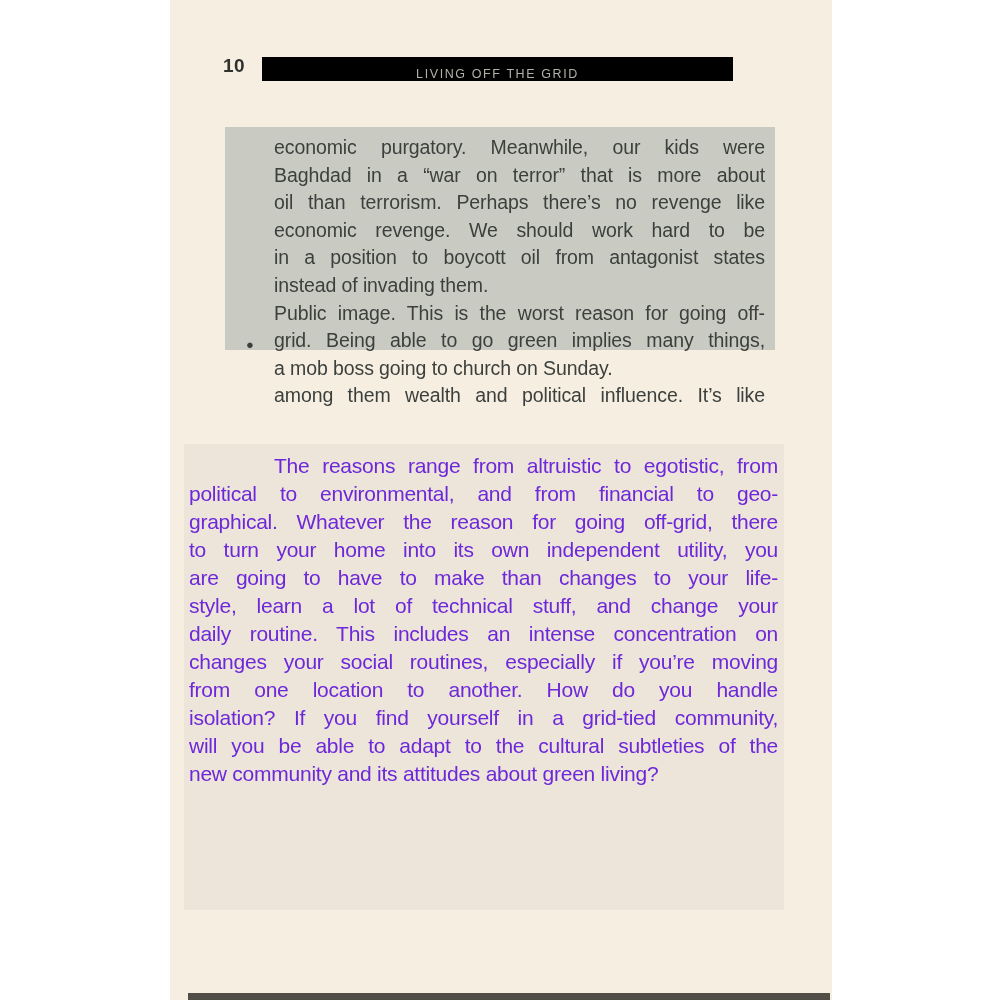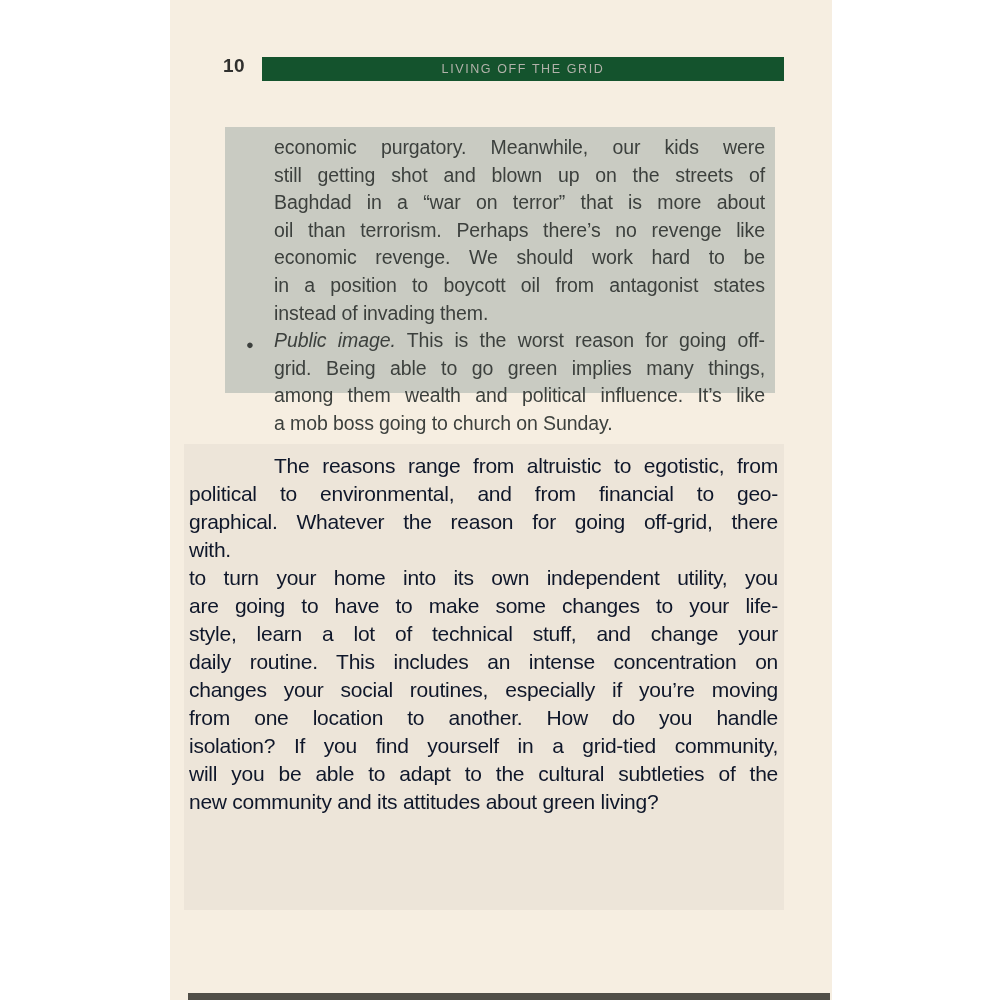"LIVING OFF THE GRID" .header-bar { align-items: center -> flex-end; background: #14532d -> #000000; width: 522px -> 471px }
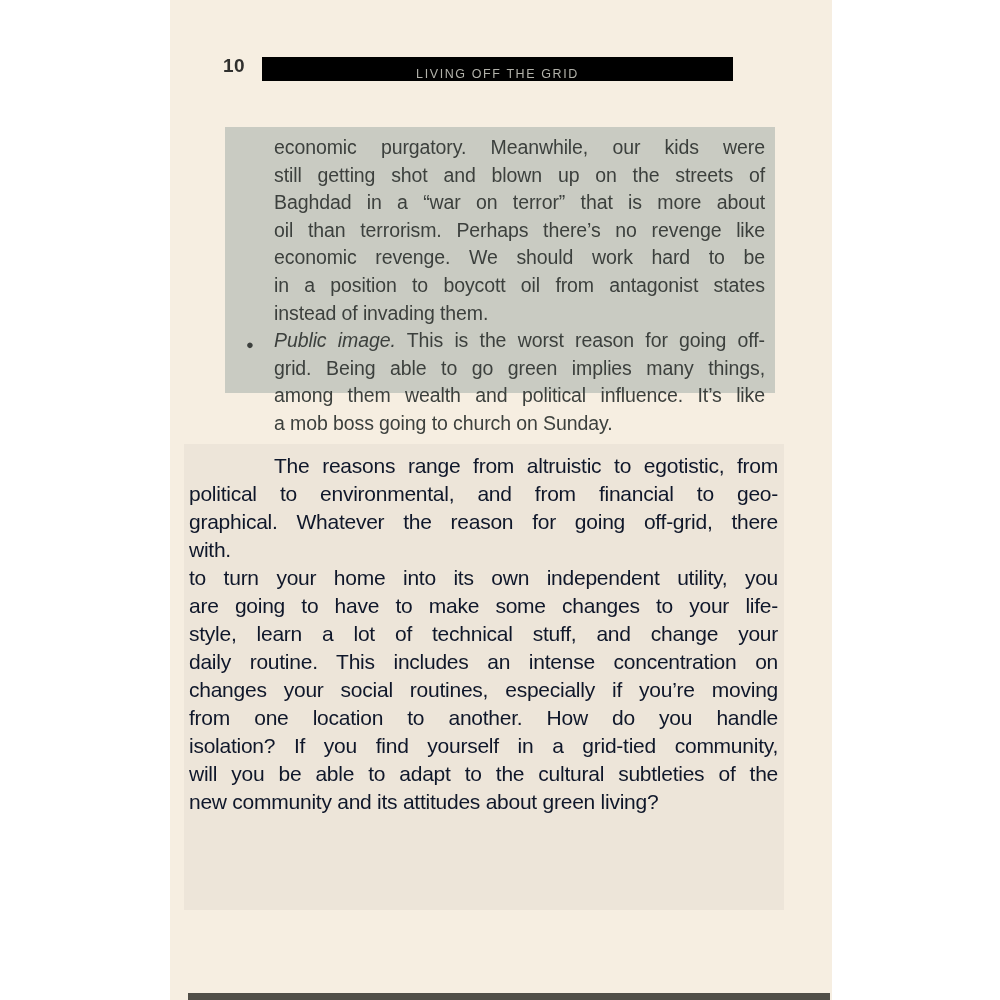"economic purgatory. Meanwhile, our kids" .highlight-block { height: 266px -> 223px }
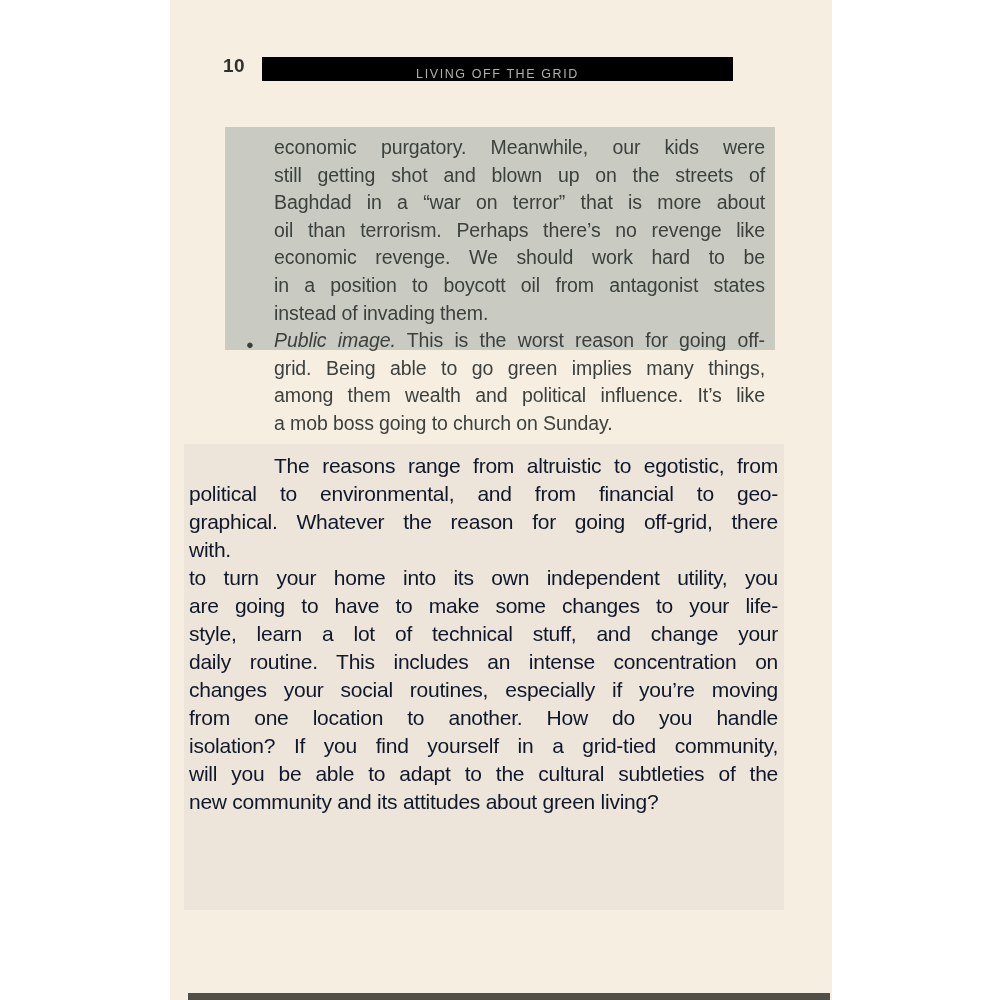"still getting shot and blown" div.line { html: <div>still getting shot and blown up on the streets of</div> -> none }
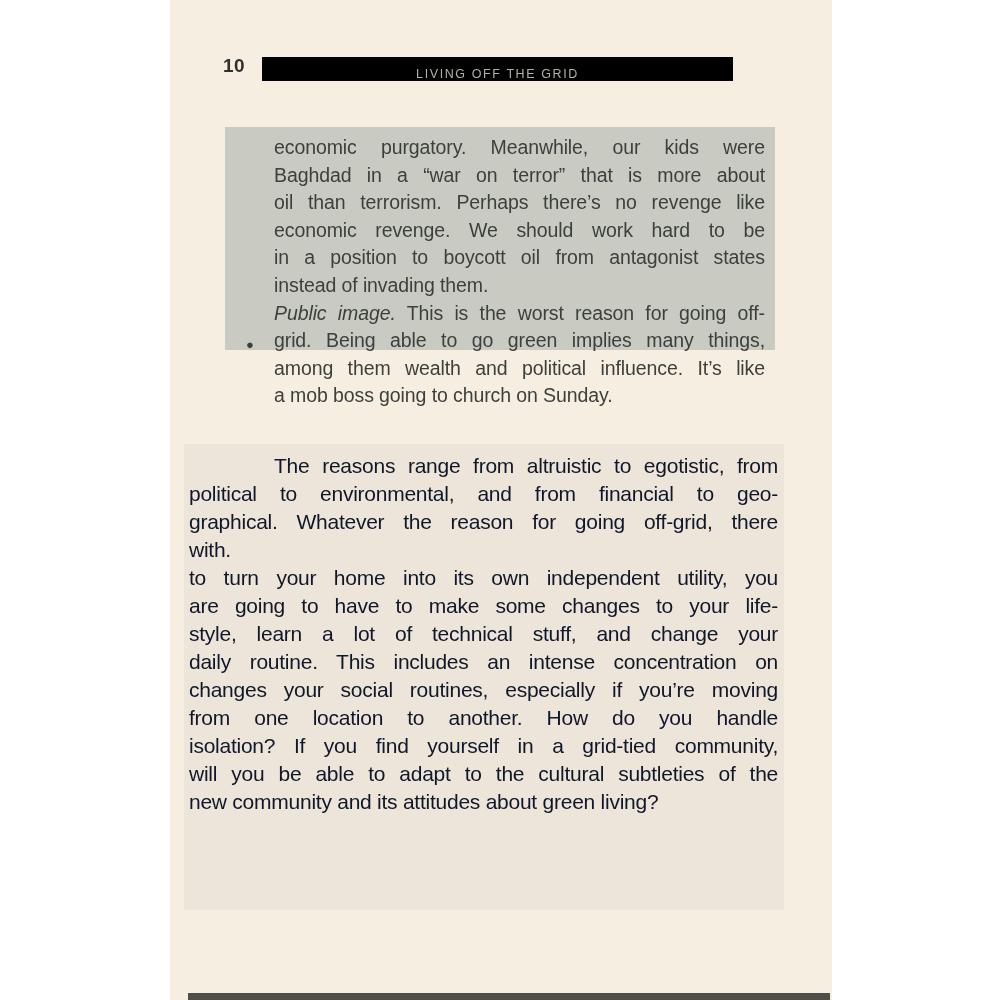"Public image." .it { font-style: italic -> none }
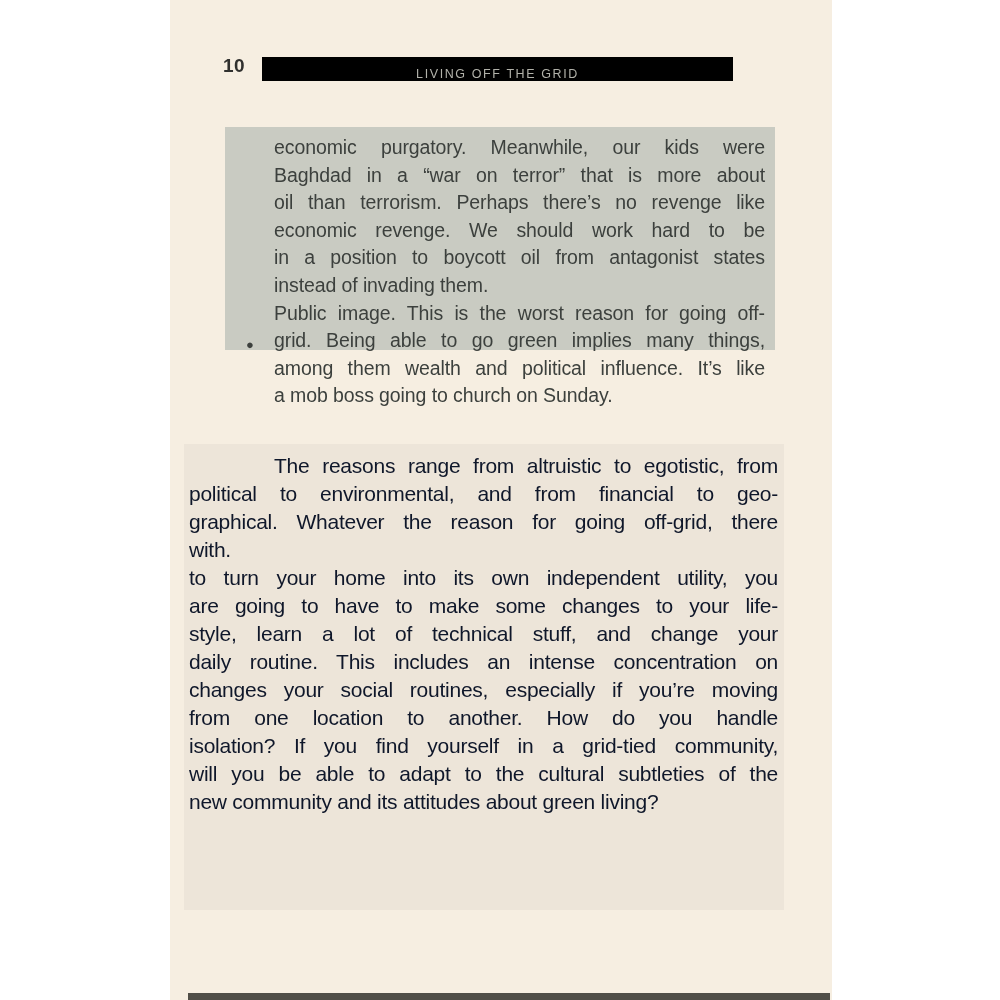"among them wealth and political" div.line { order: before "a mob boss going to" -> after "a mob boss going to" }
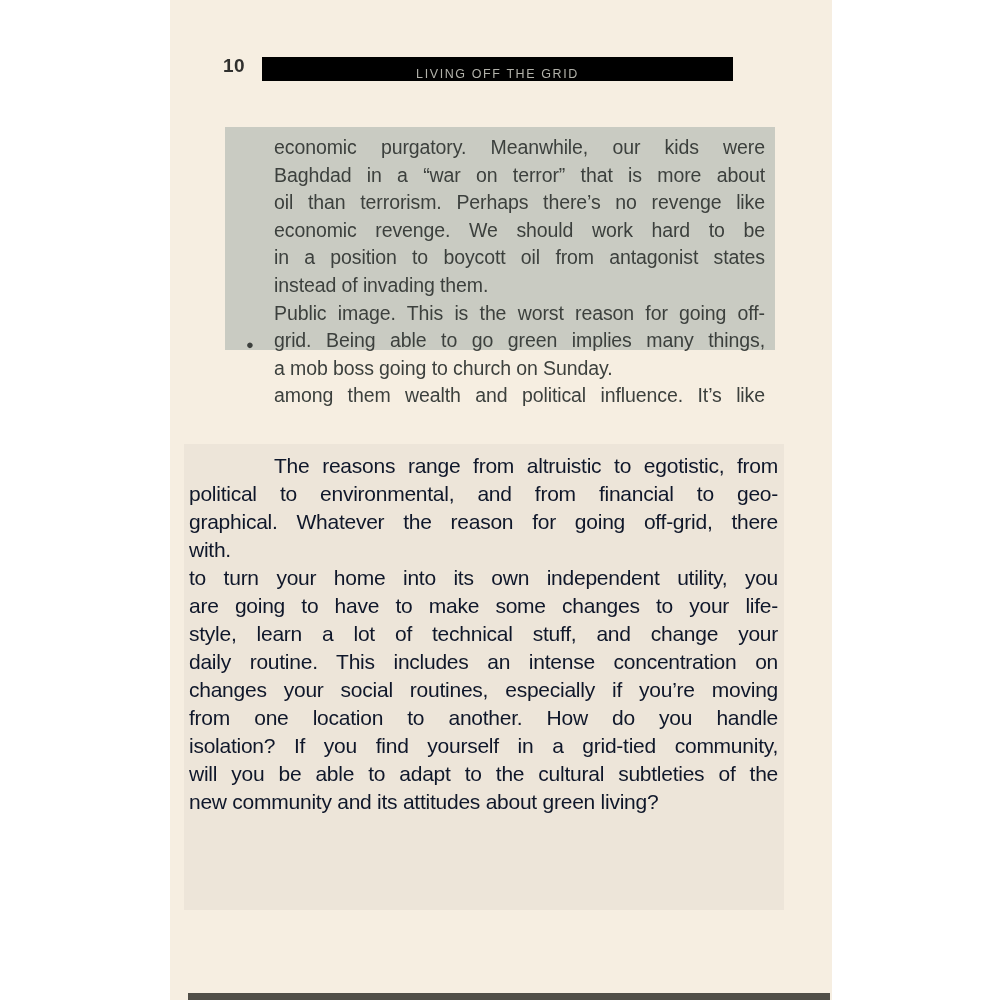"The reasons range from altruistic" .body-col { color: #0f172a -> #6d28d9 }
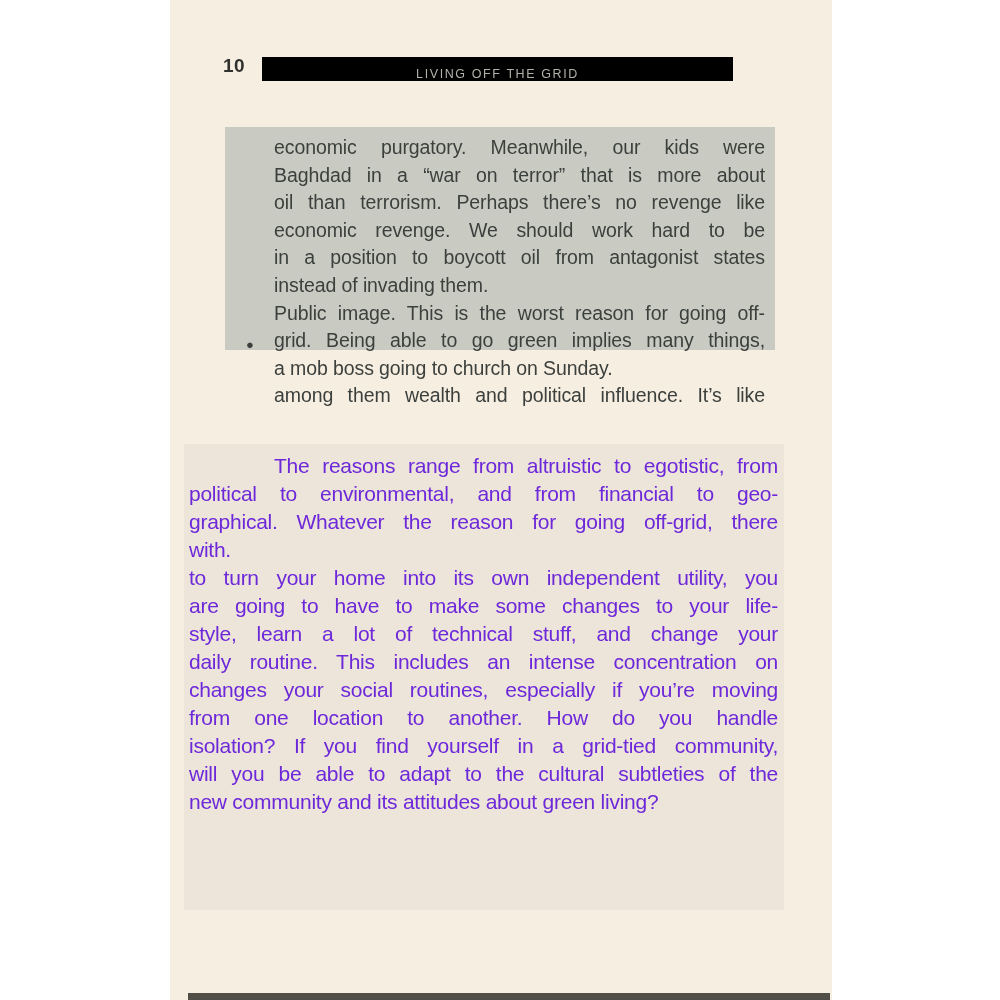"with." div.line { html: <div>with.</div> -> none }
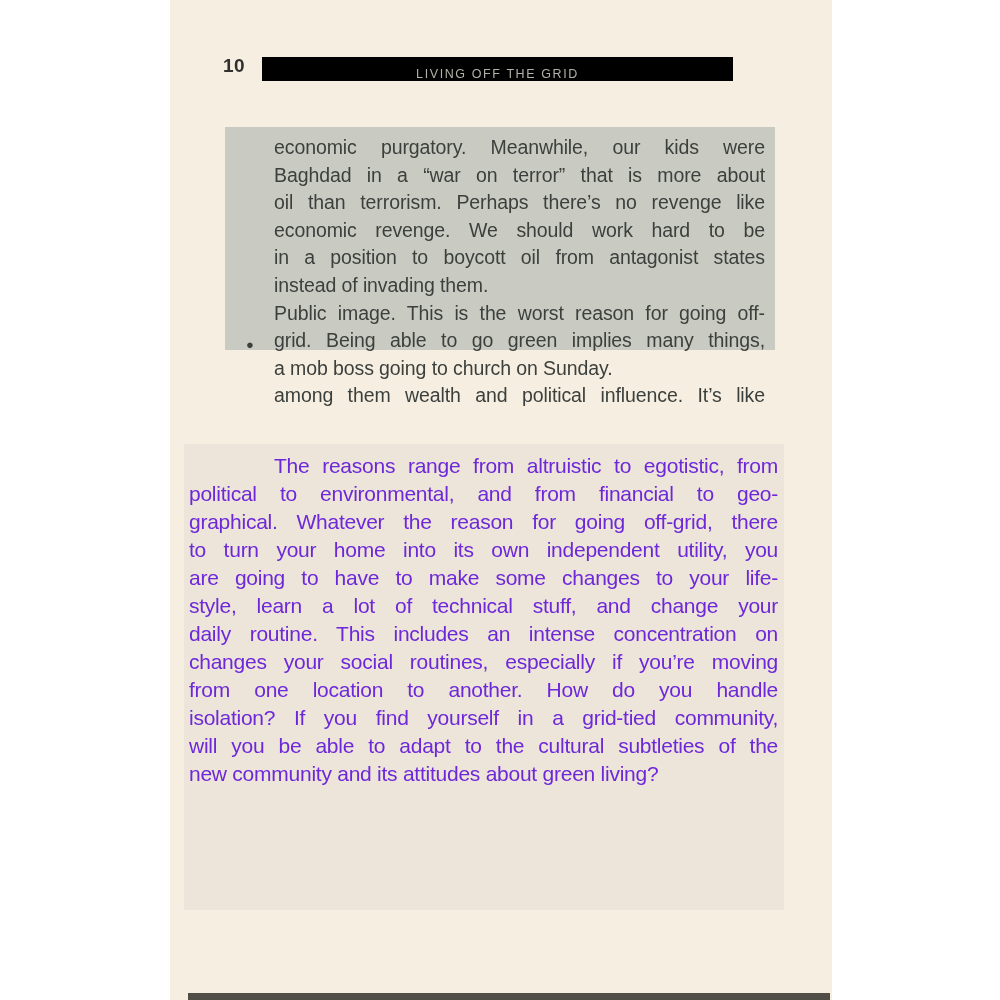"are going to have to" div.line { text: some -> than }
